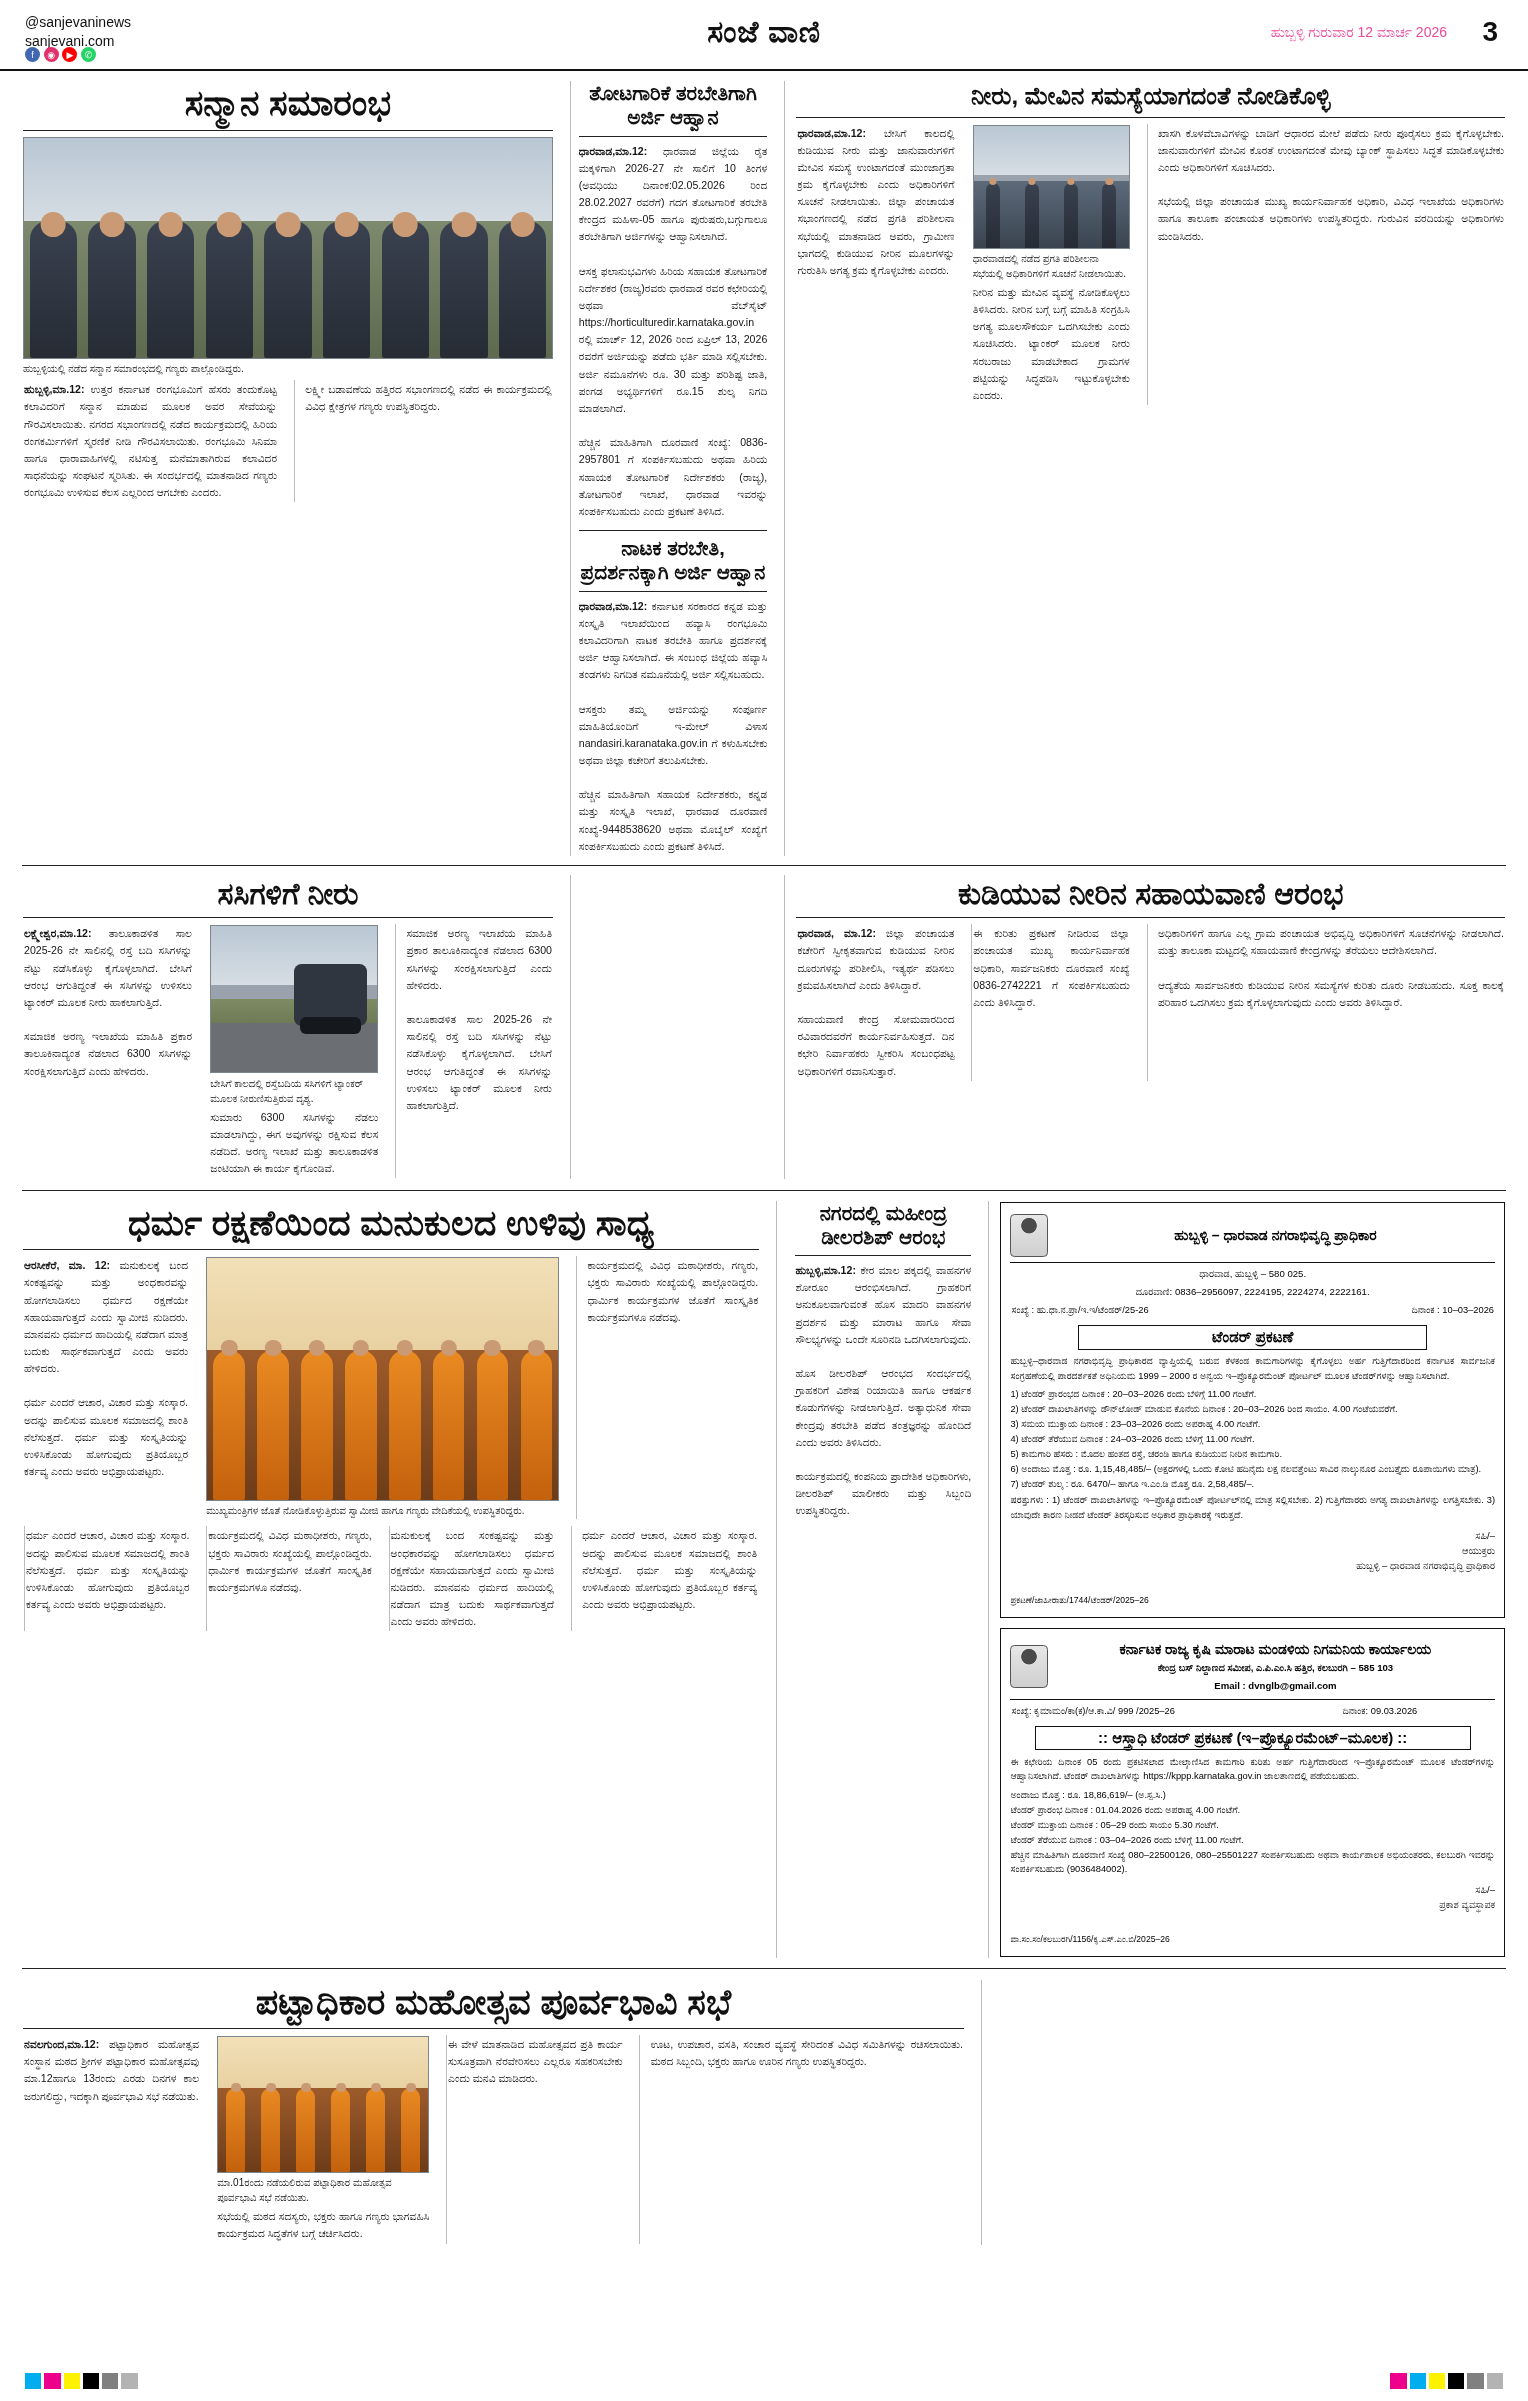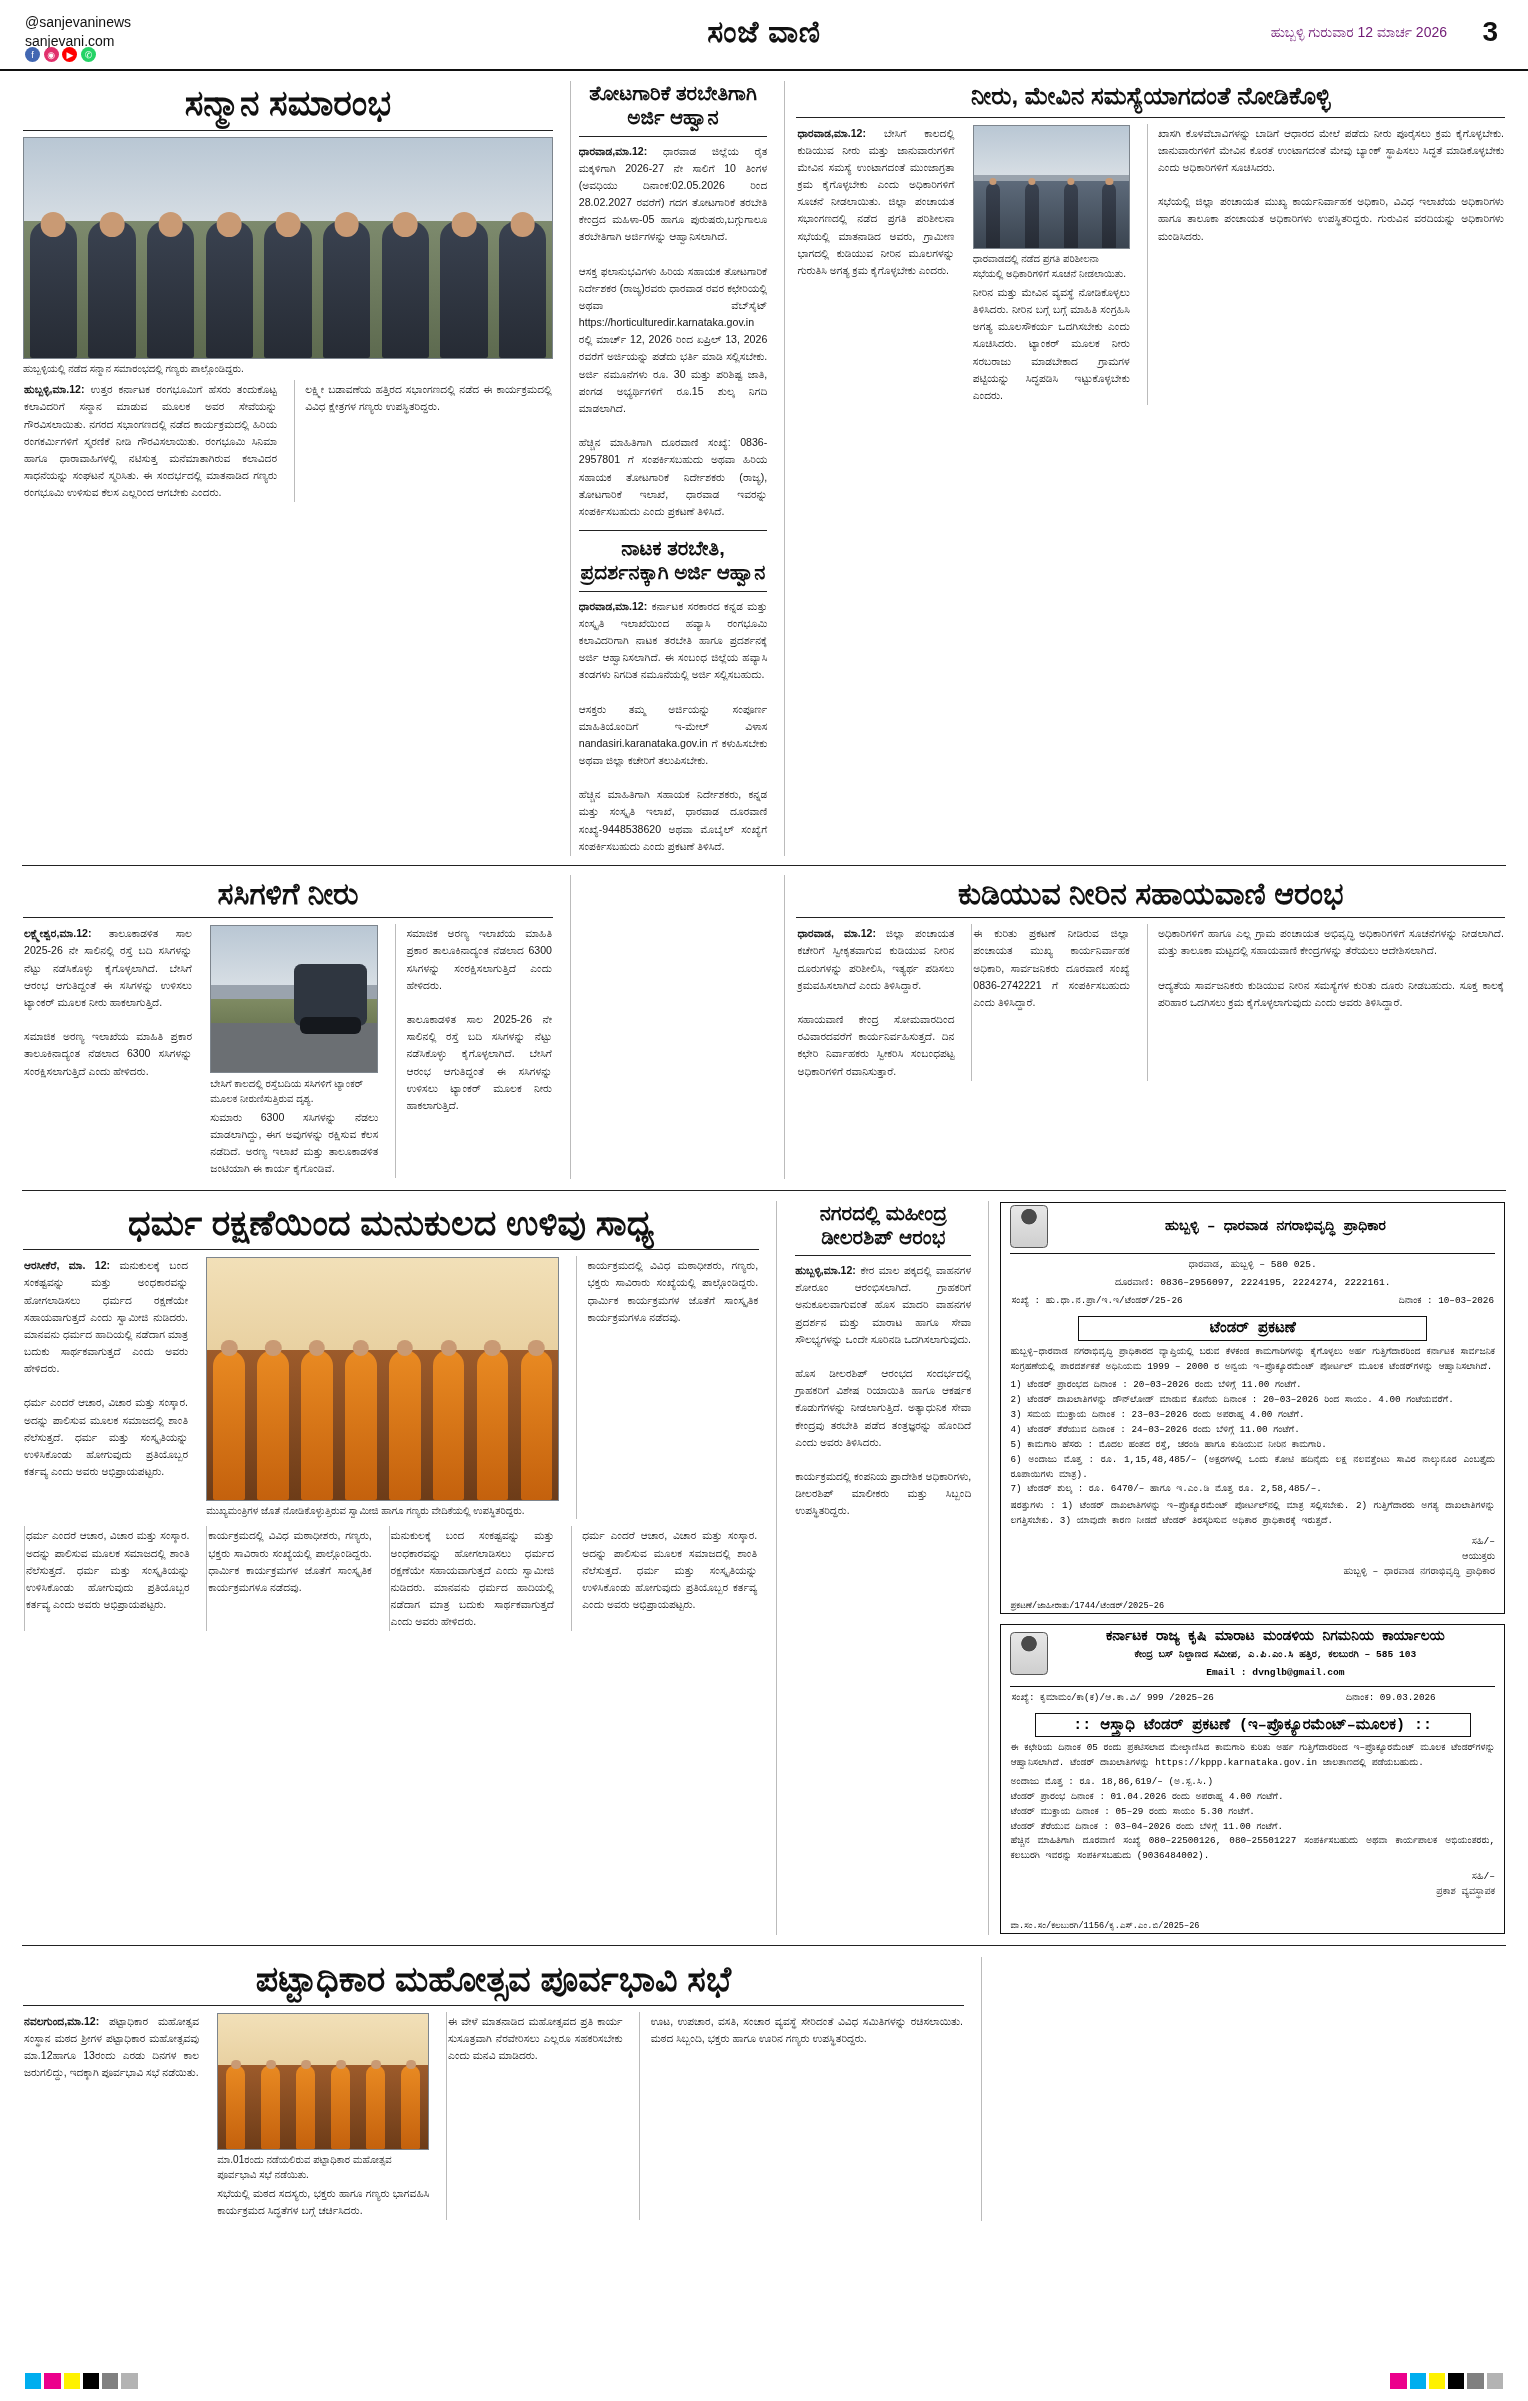"ಹುಬ್ಬಳ್ಳಿ ಗುರುವಾರ 12 ಮಾರ್ಚ 2026" .mh-date { color: #701a75 -> #ec4899 }
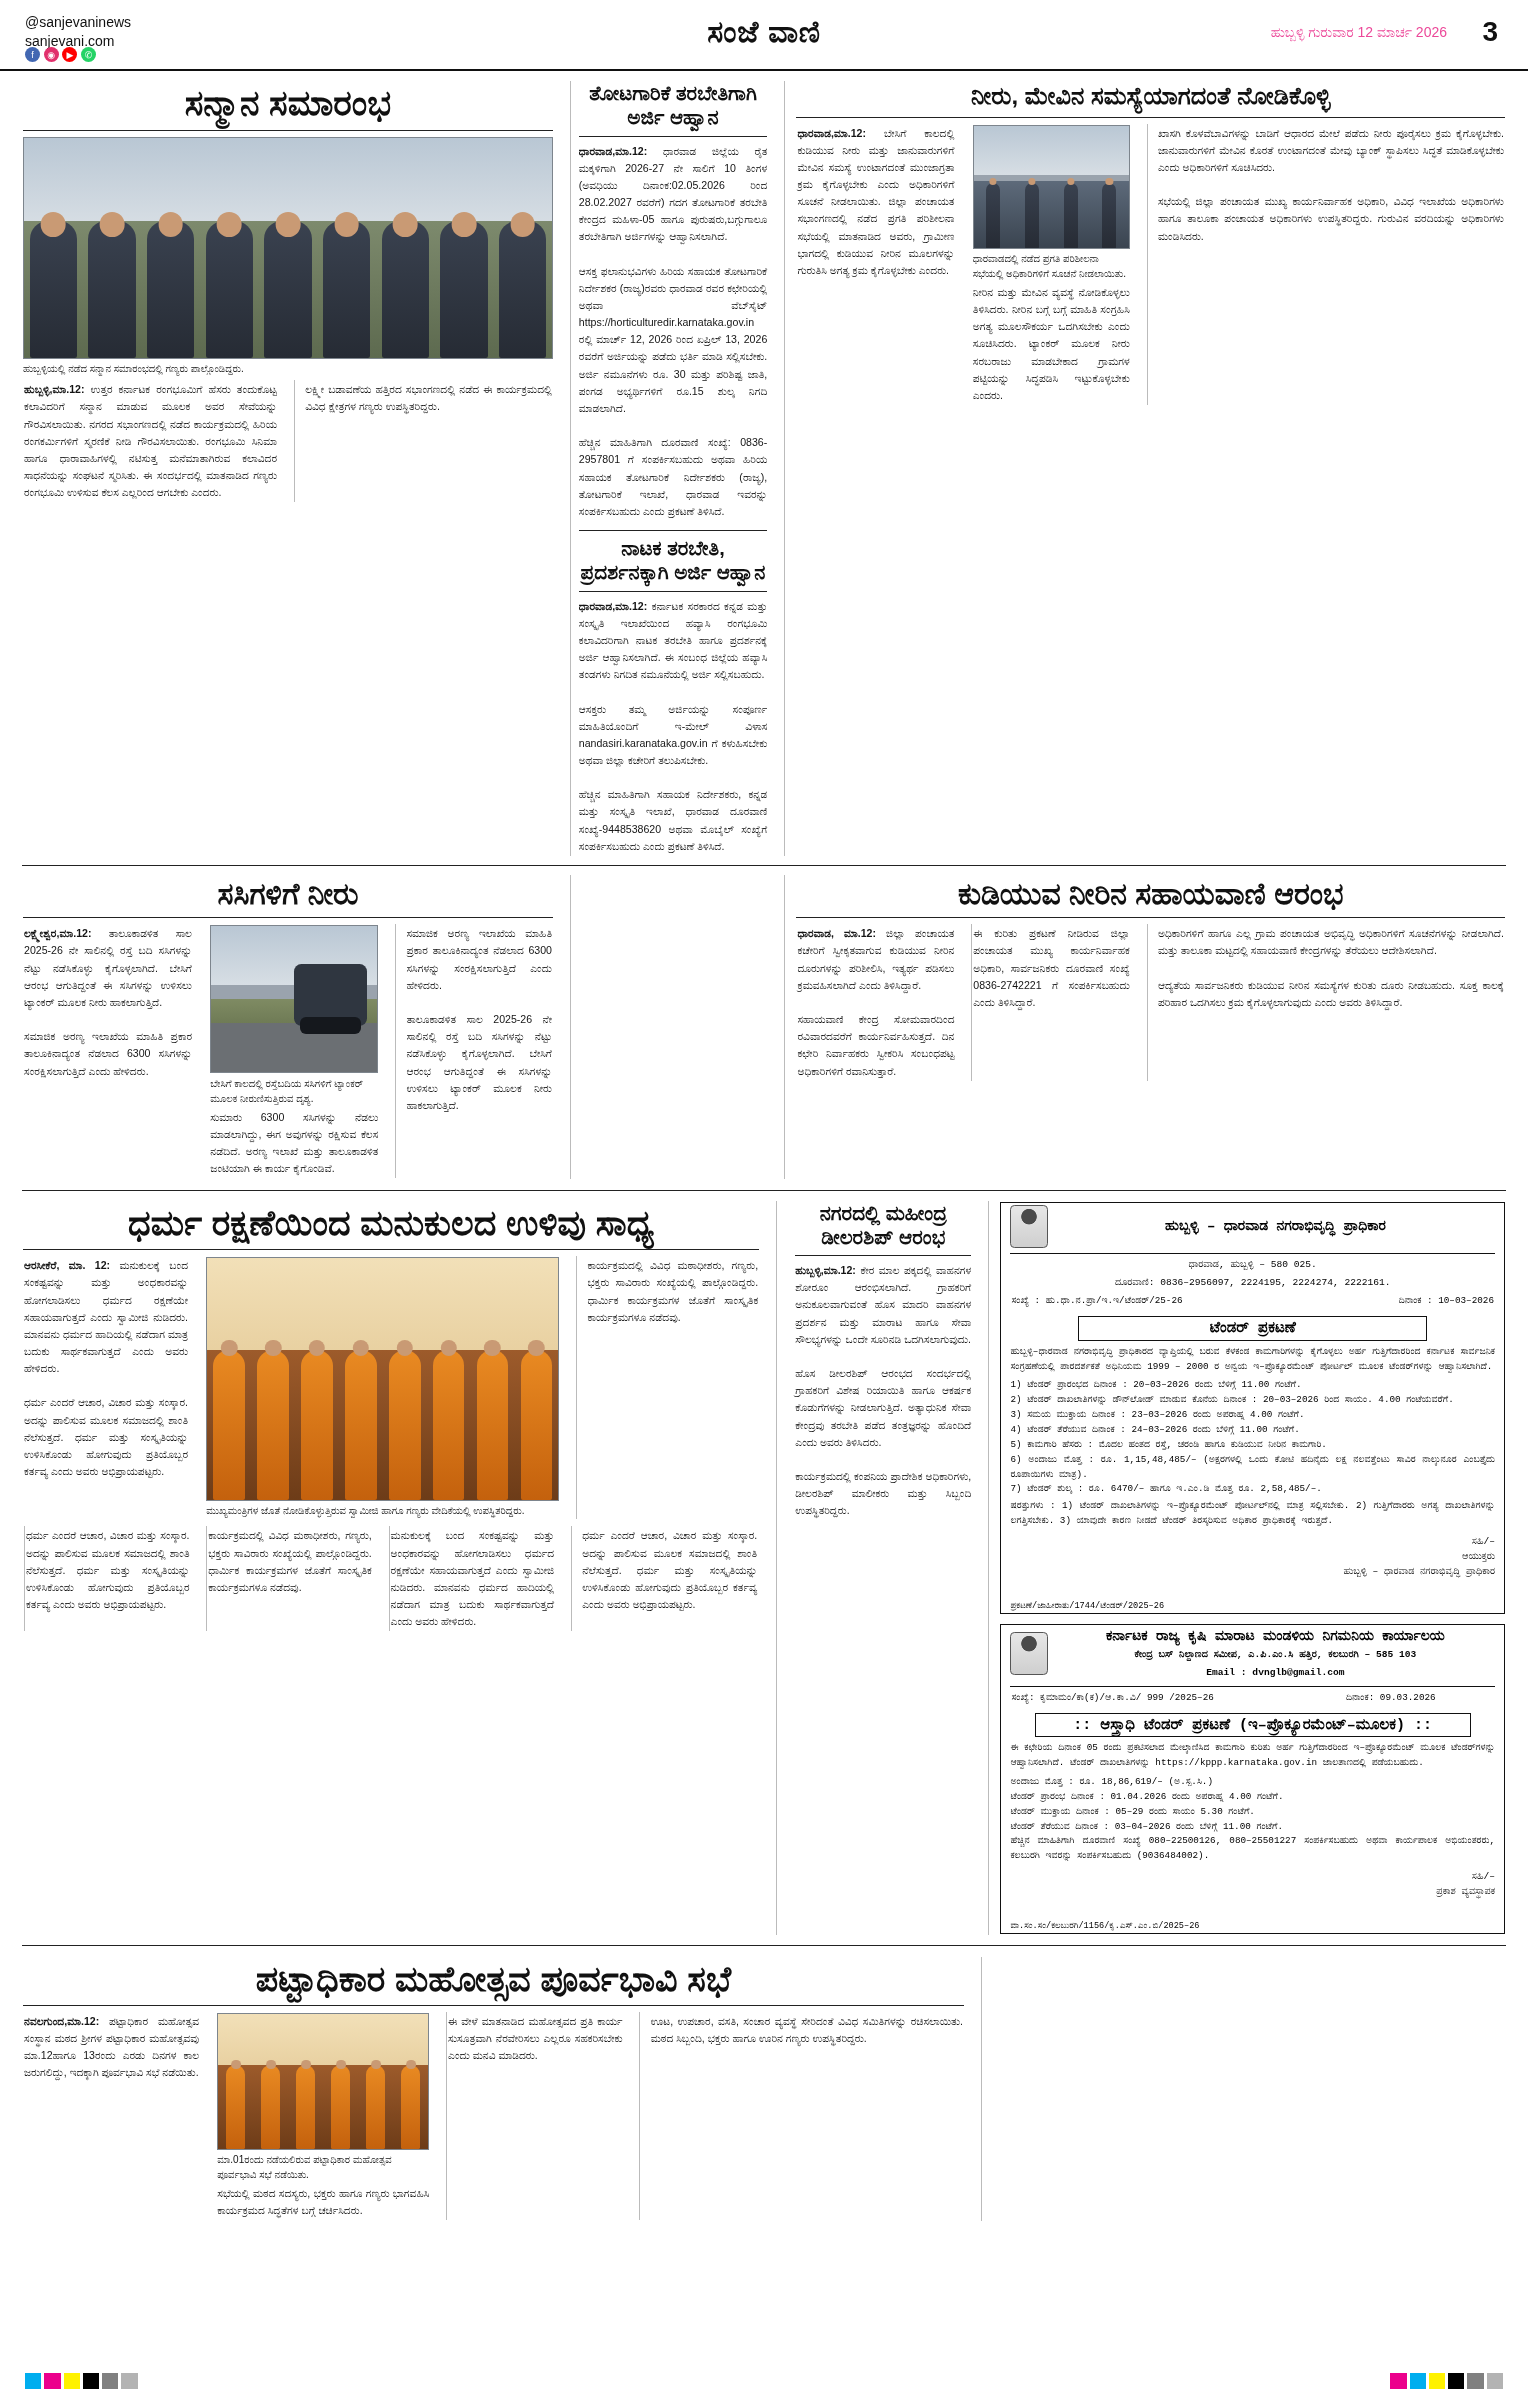"ಹುಬ್ಬಳ್ಳಿ – ಧಾರವಾಡ ನಗರಾಭಿವೃದ್ಧಿ" .notice { font-family: Liberation Mono, monospace -> none; padding: 2px 9px -> 11px 9px }
